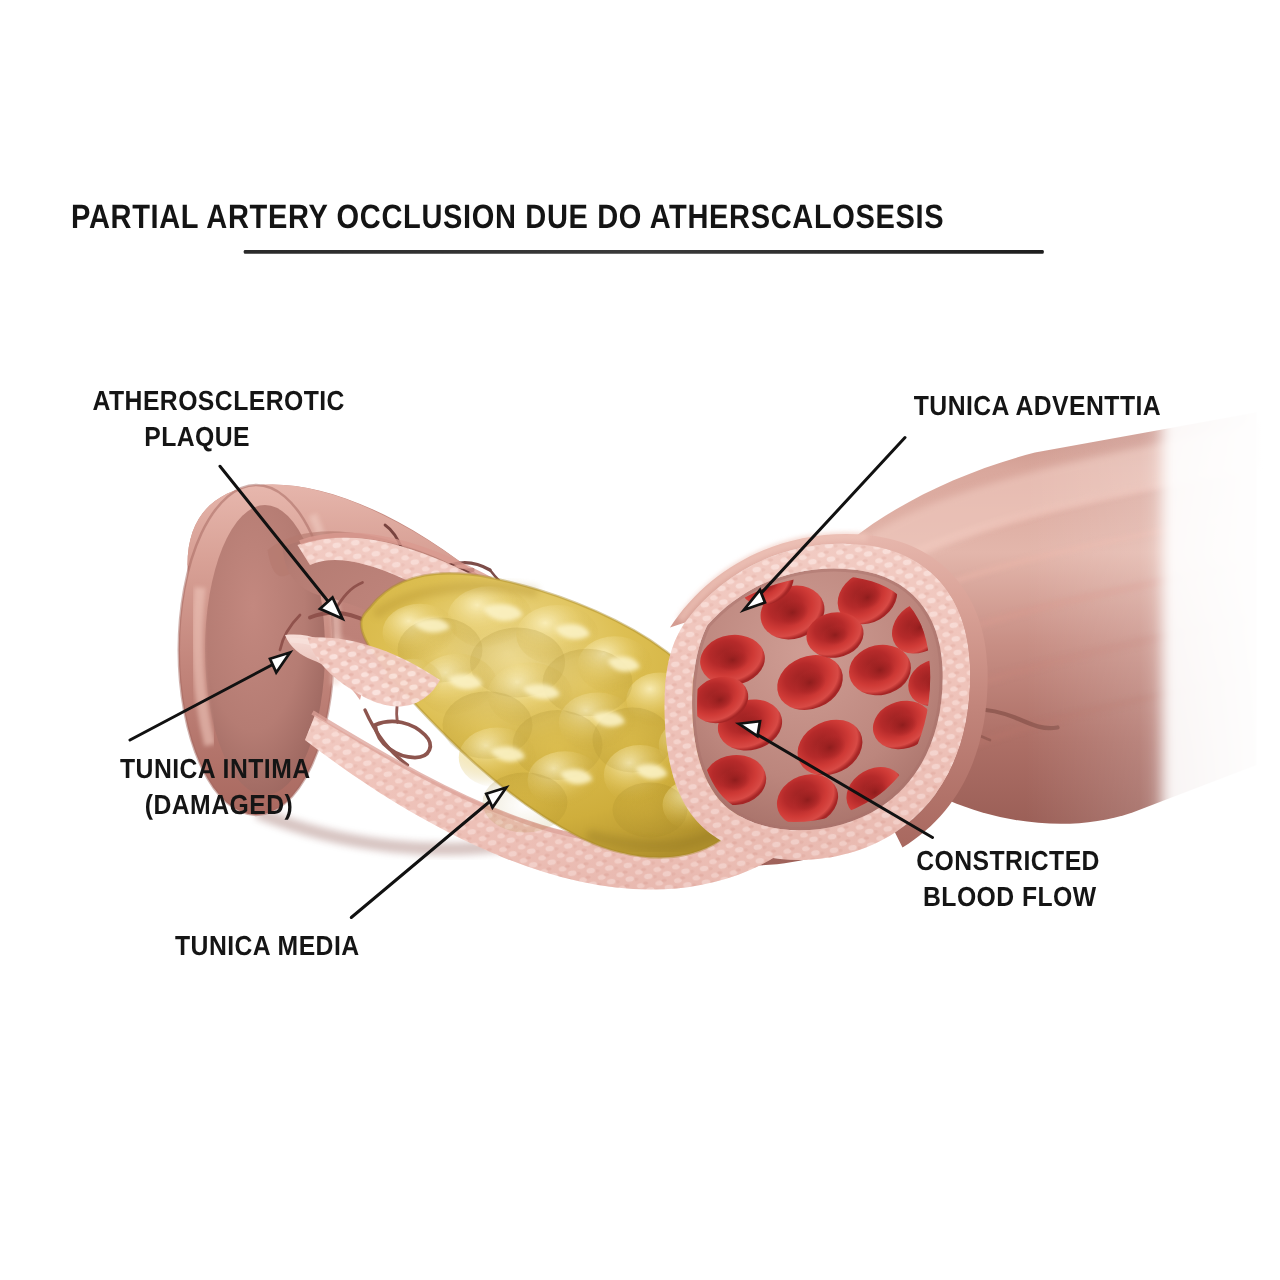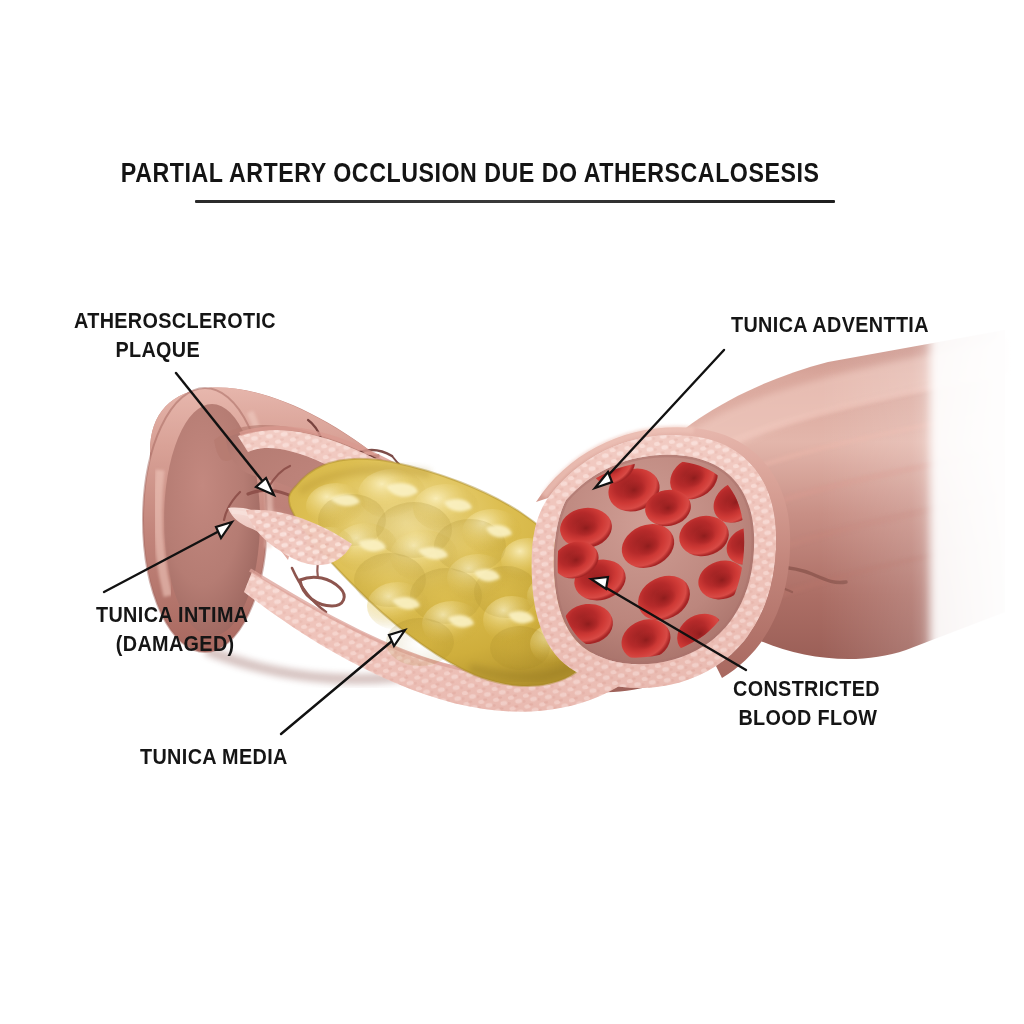"PARTIAL ARTERY OCCLUSION DUE DO" .title-wrap { text-align: center -> left }
